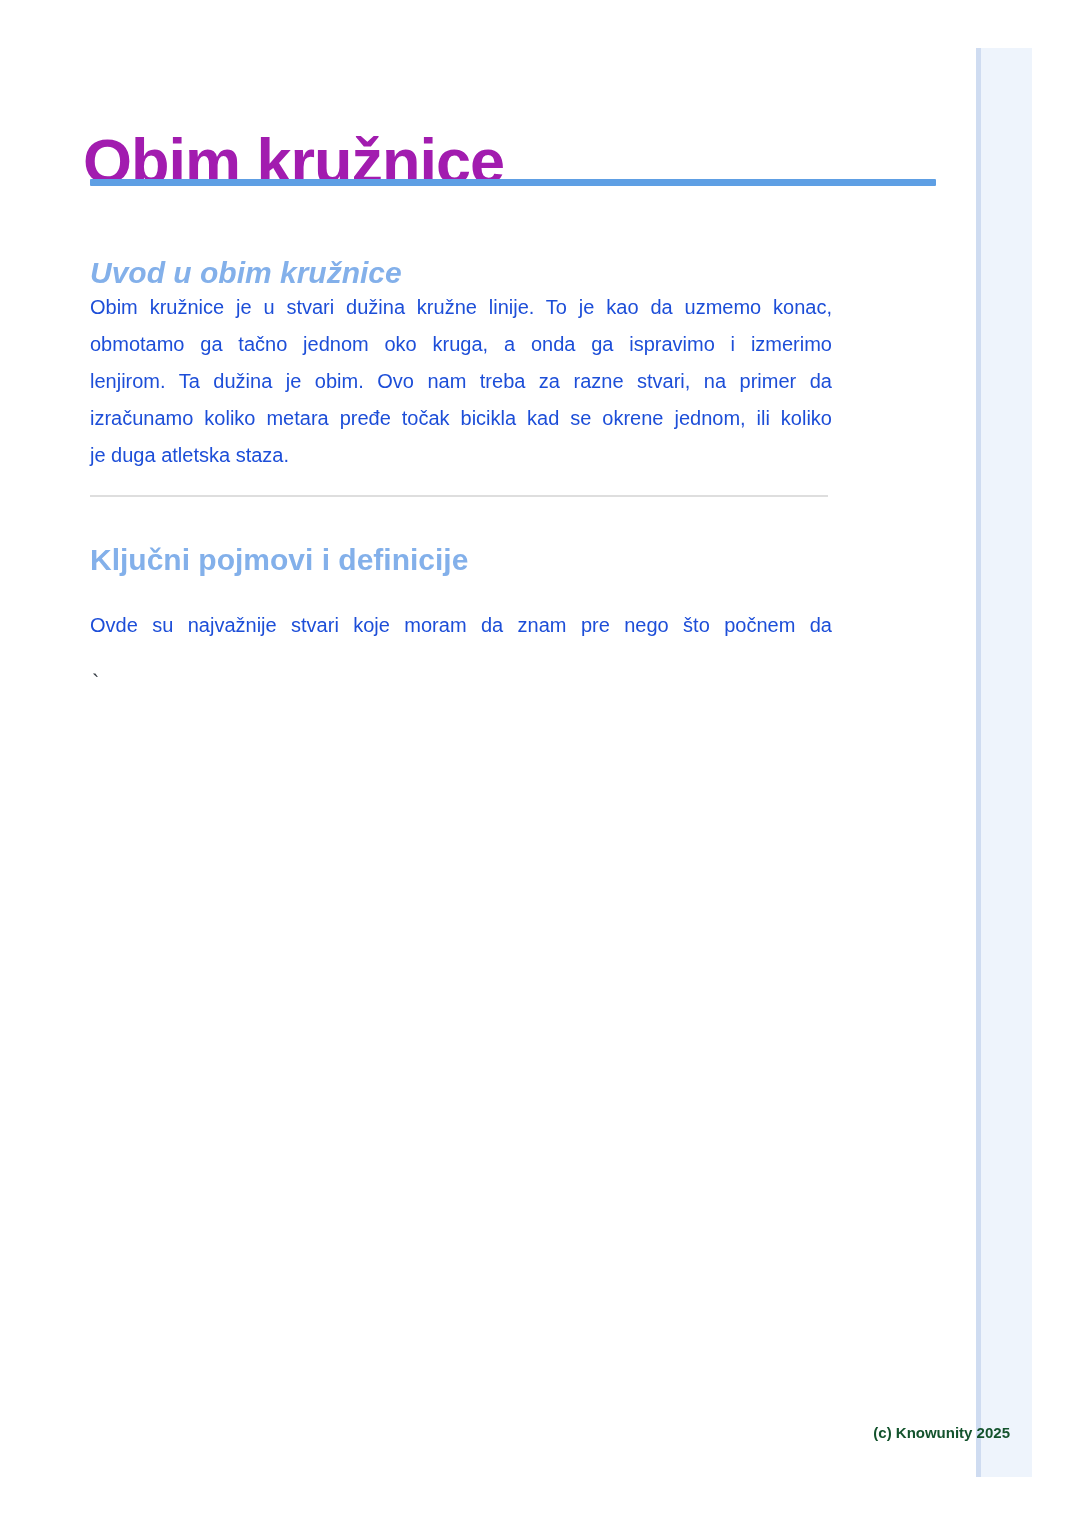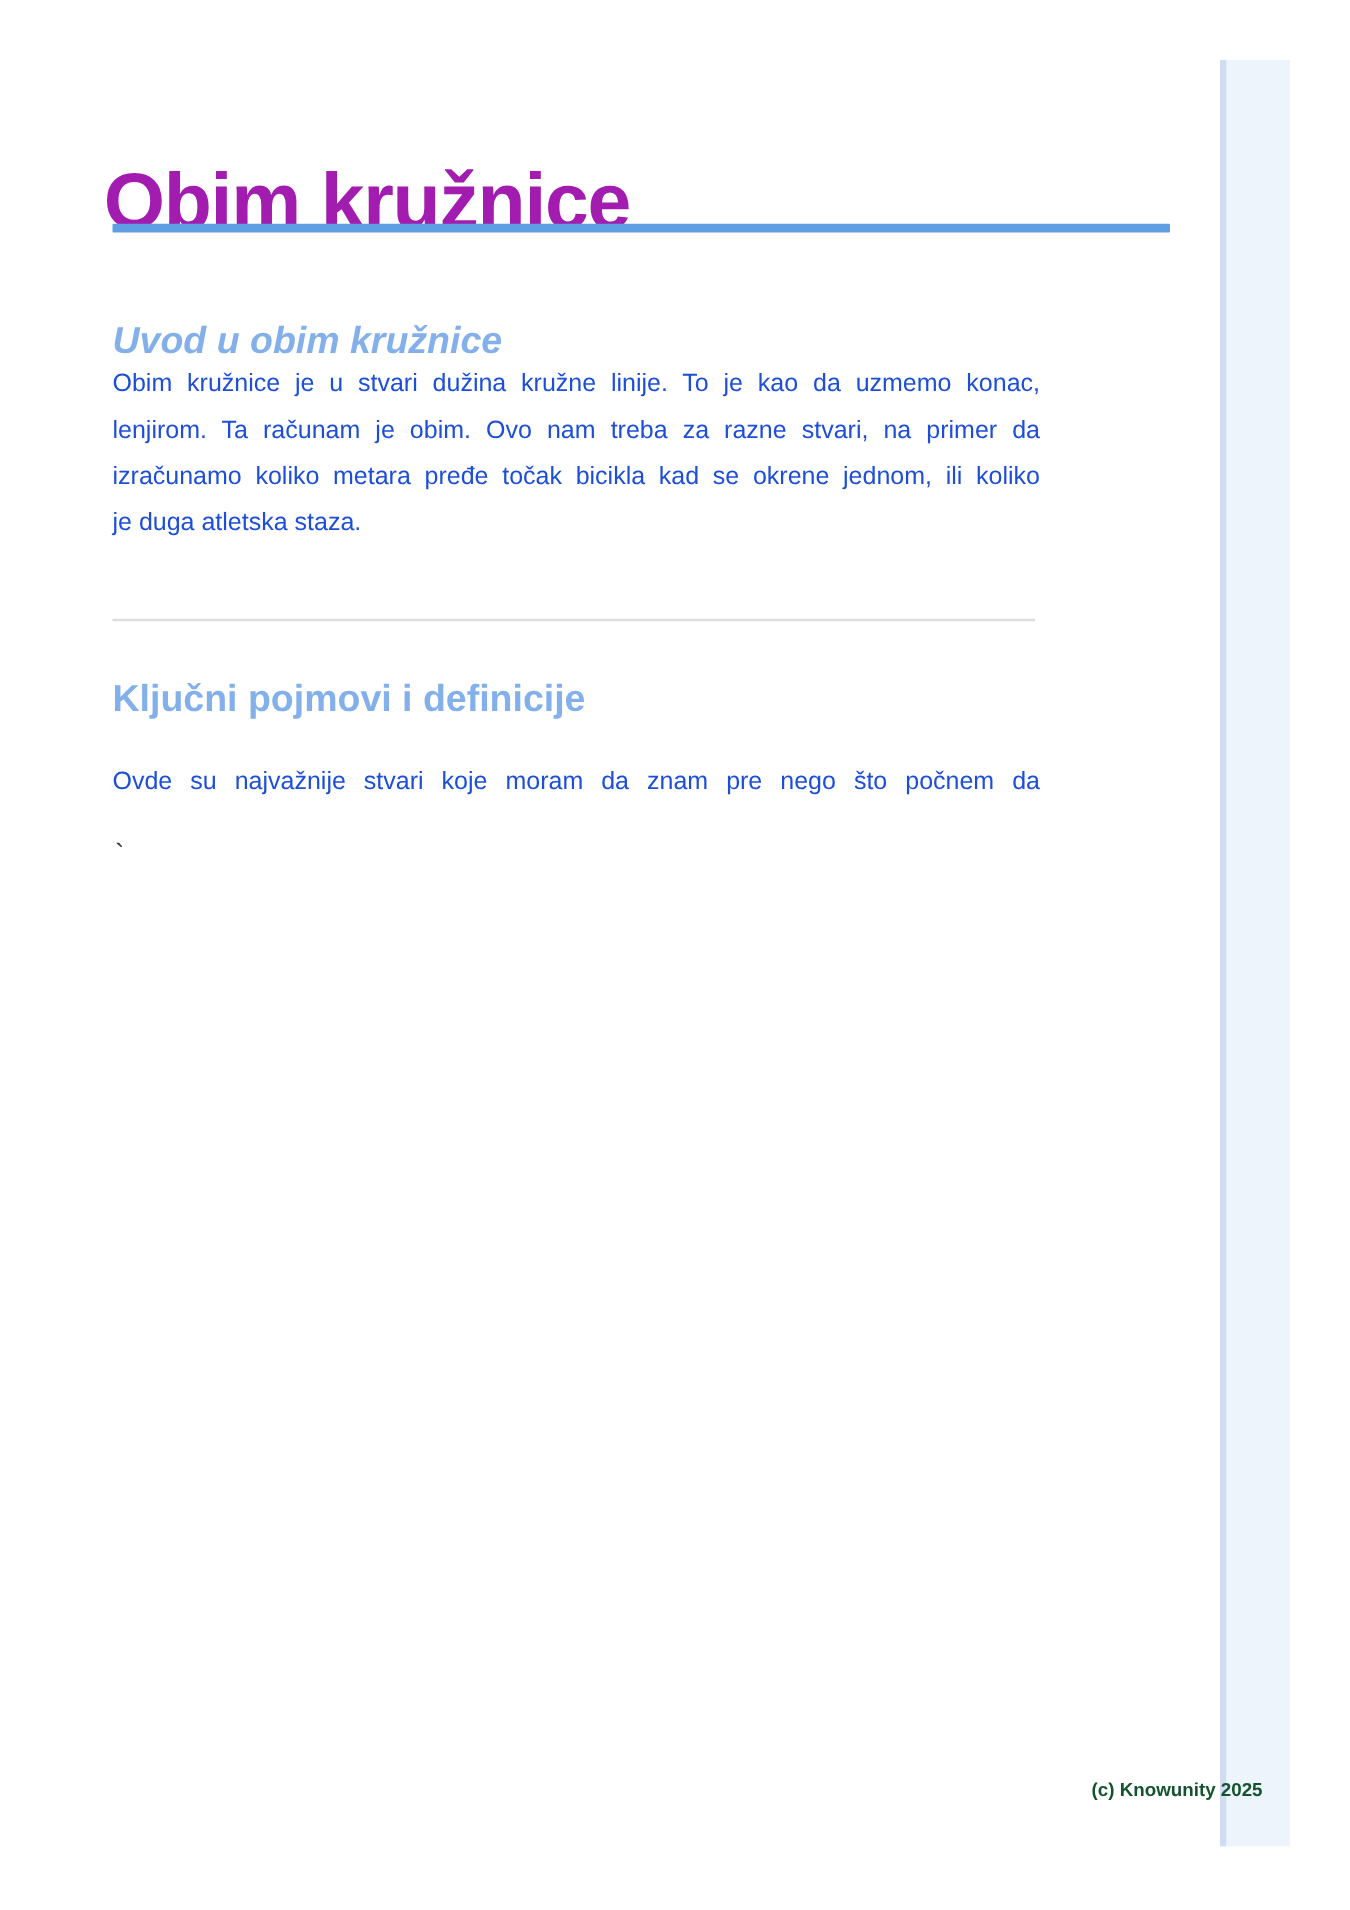"obmotamo ga tačno jednom oko" span.pline { html: none -> <span>obmotamo ga tačno jednom oko kruga, a onda ga ispravimo i izmerimo</span> }
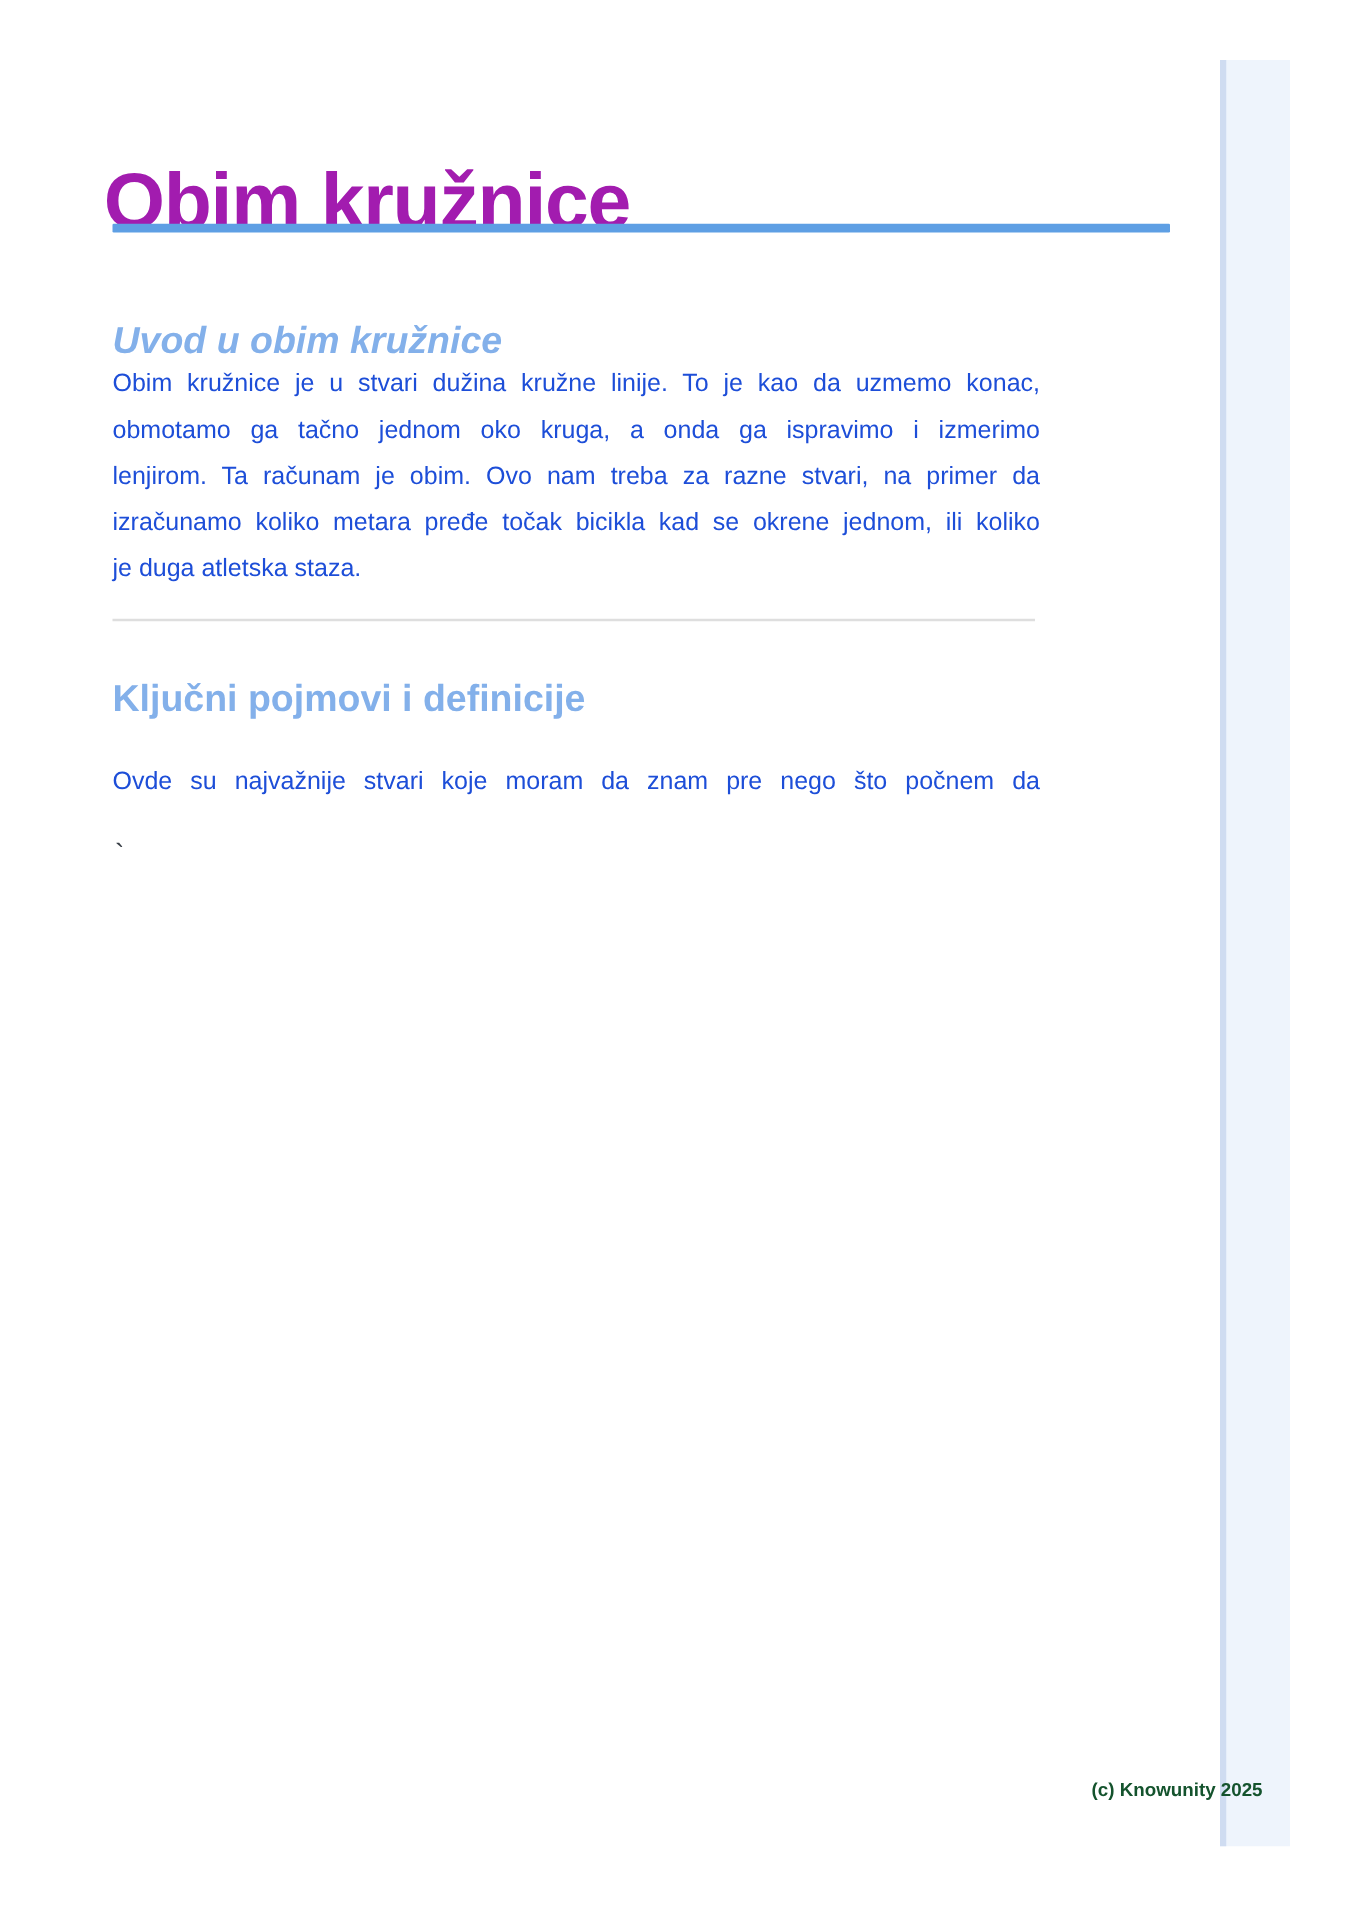"lenjirom. Ta računam je obim." span.pline { text: računam -> dužina }
